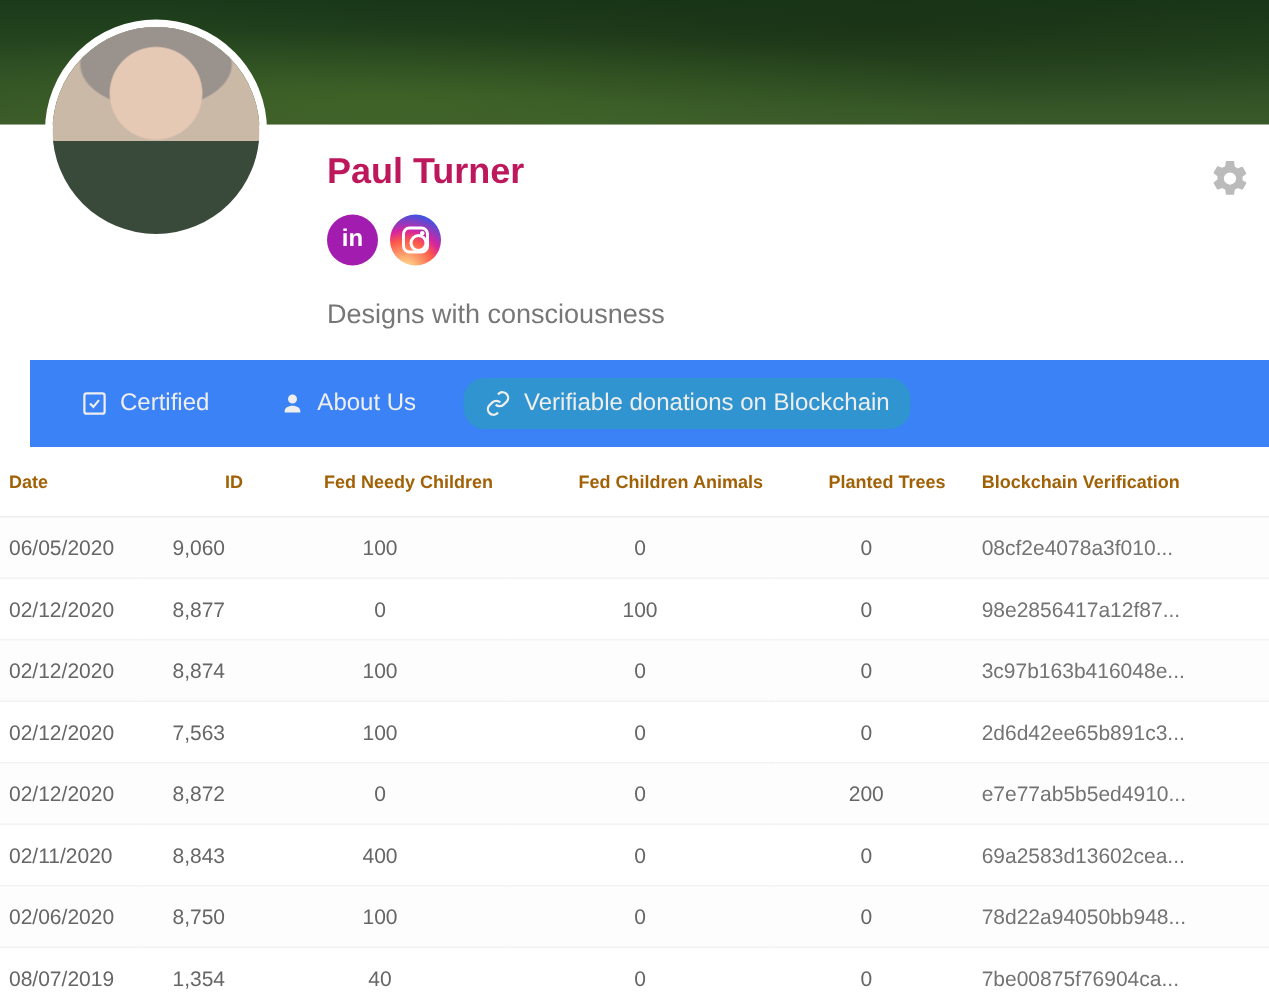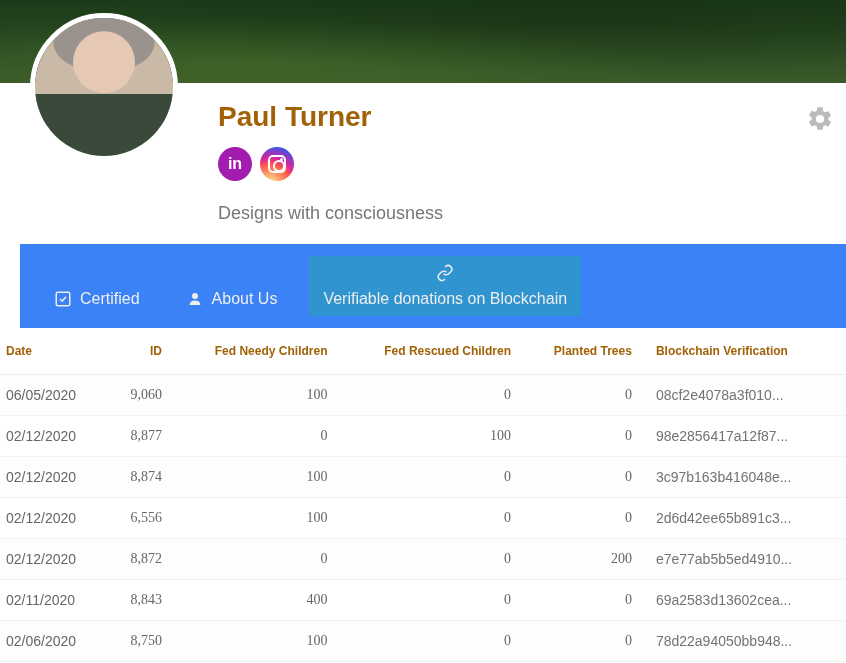"Paul Turner" .name { color: #a16207 -> #be185d; font-size: 28px -> 24px }
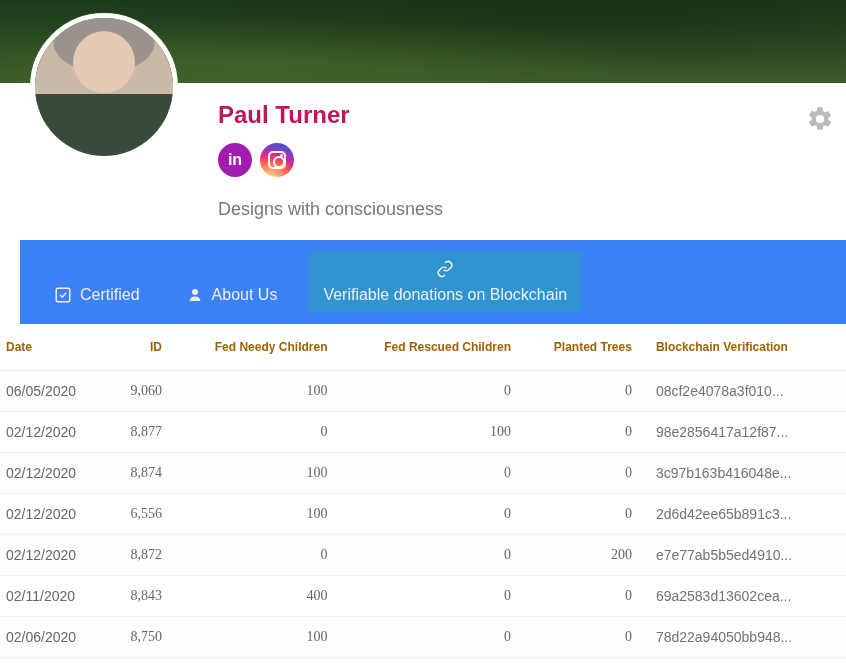"Verifiable donations on Blockchain" .tab.active { border-radius: 0 -> 14px; flex-direction: column -> none }
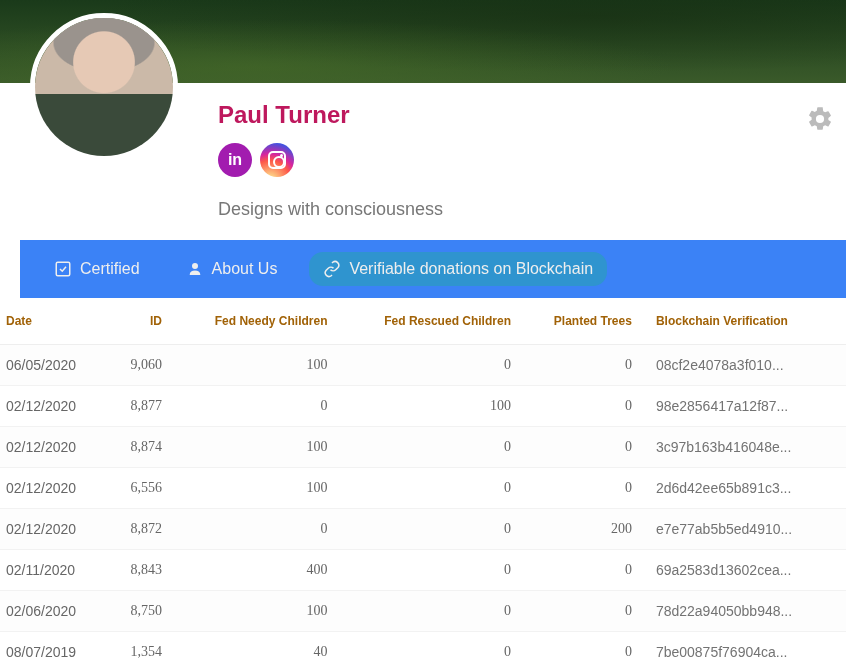"Fed Rescued Children" th.num { text: Rescued Children -> Children Animals }
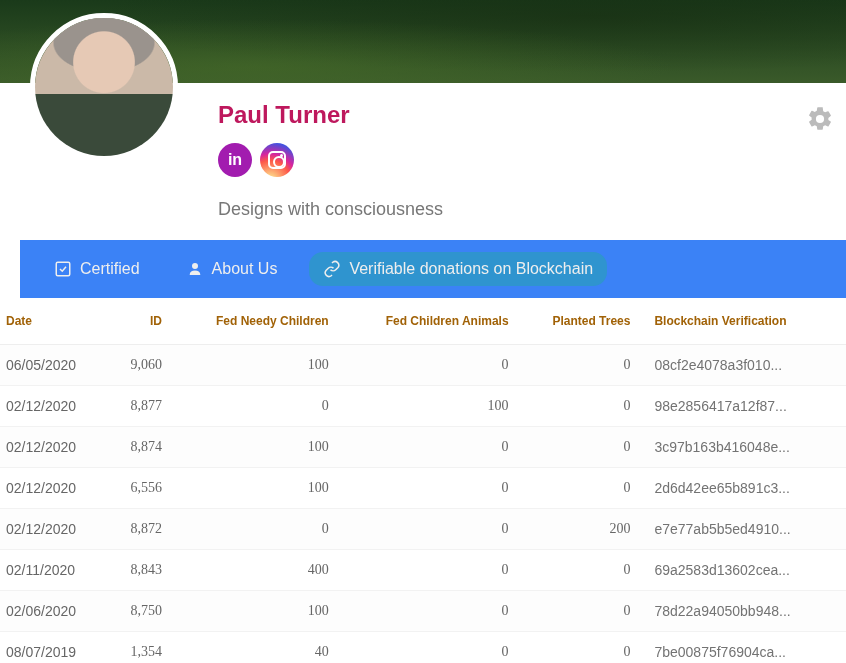"9,060" tbody td.num { font-family: Liberation Serif, serif -> none; text-align: right -> center }
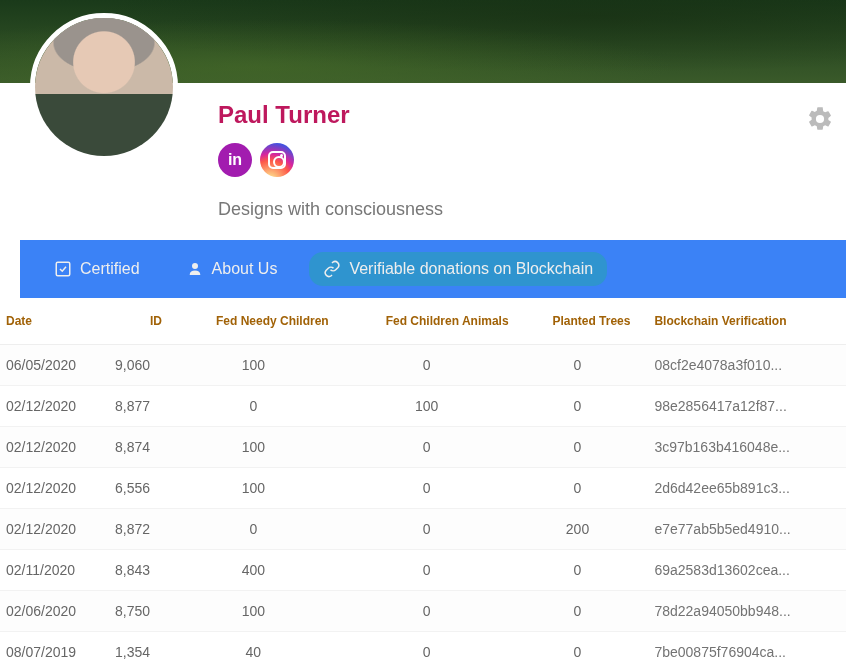"6,556" td.num { text: 6,556 -> 7,563 }
